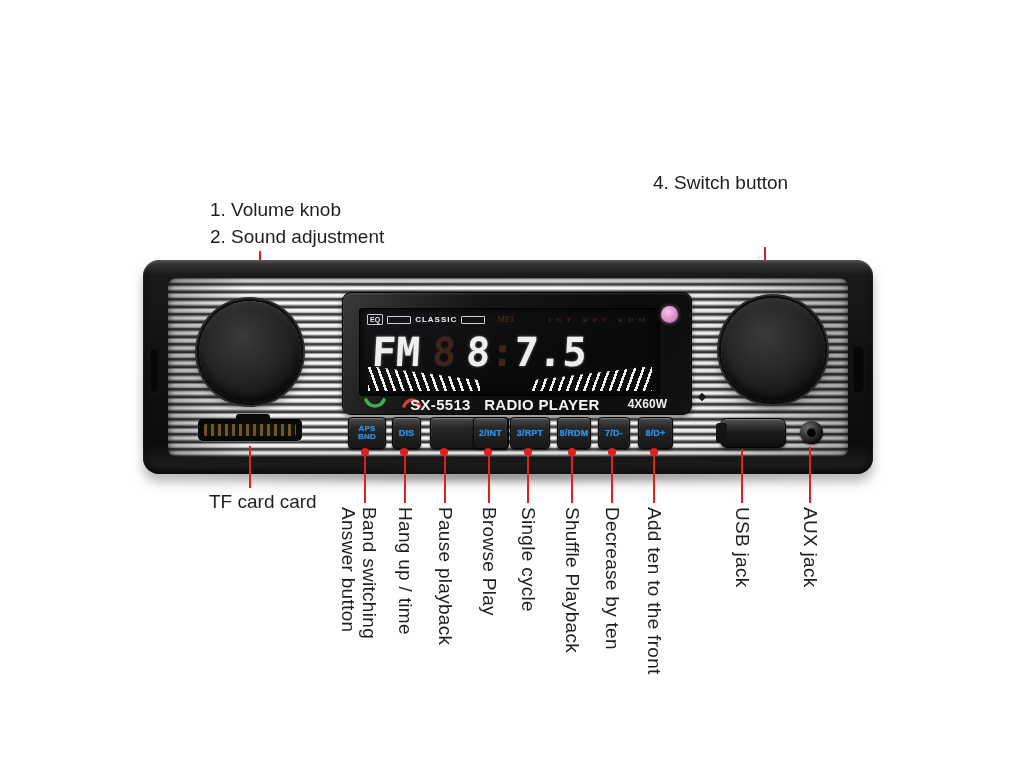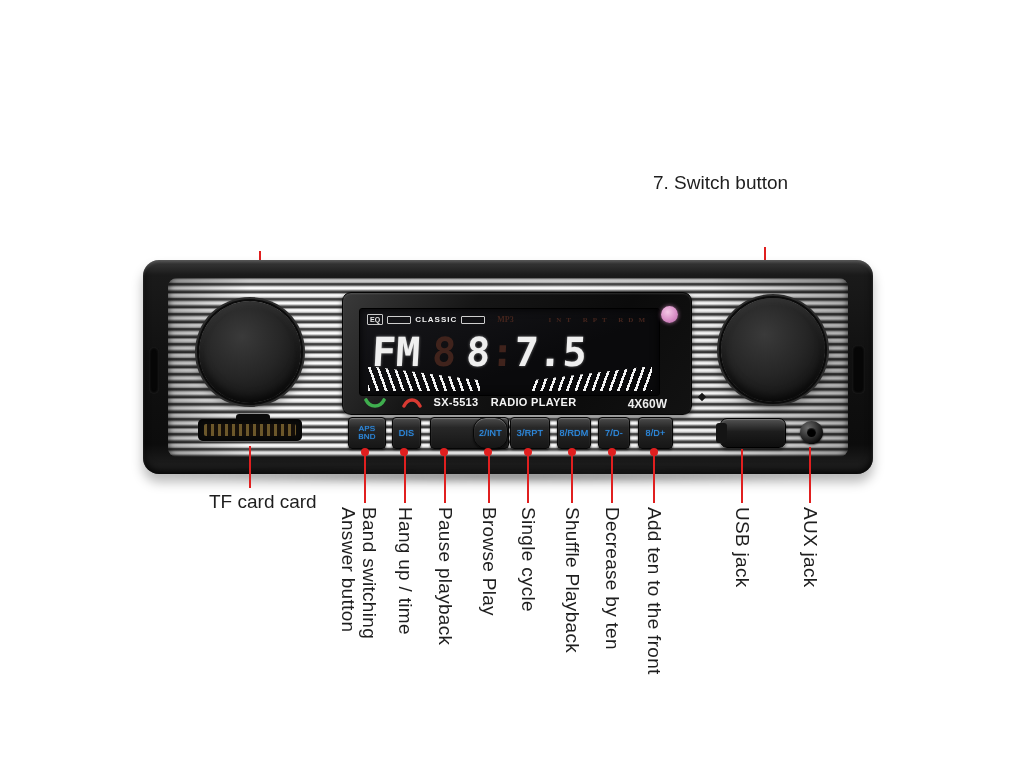"7. Switch button" div { text: 7 -> 4 }
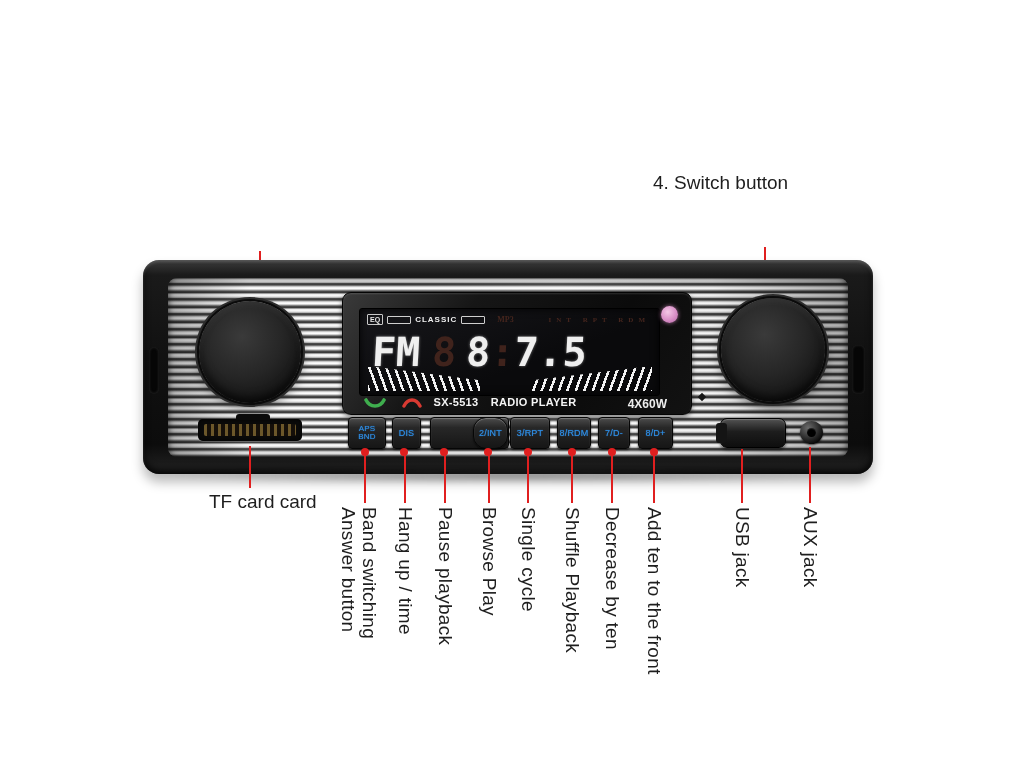"1. Volume knob" div.ann { html: none -> <div> <div>1. Volume knob</div> <div>2. Sound adjustment</div> </div> }
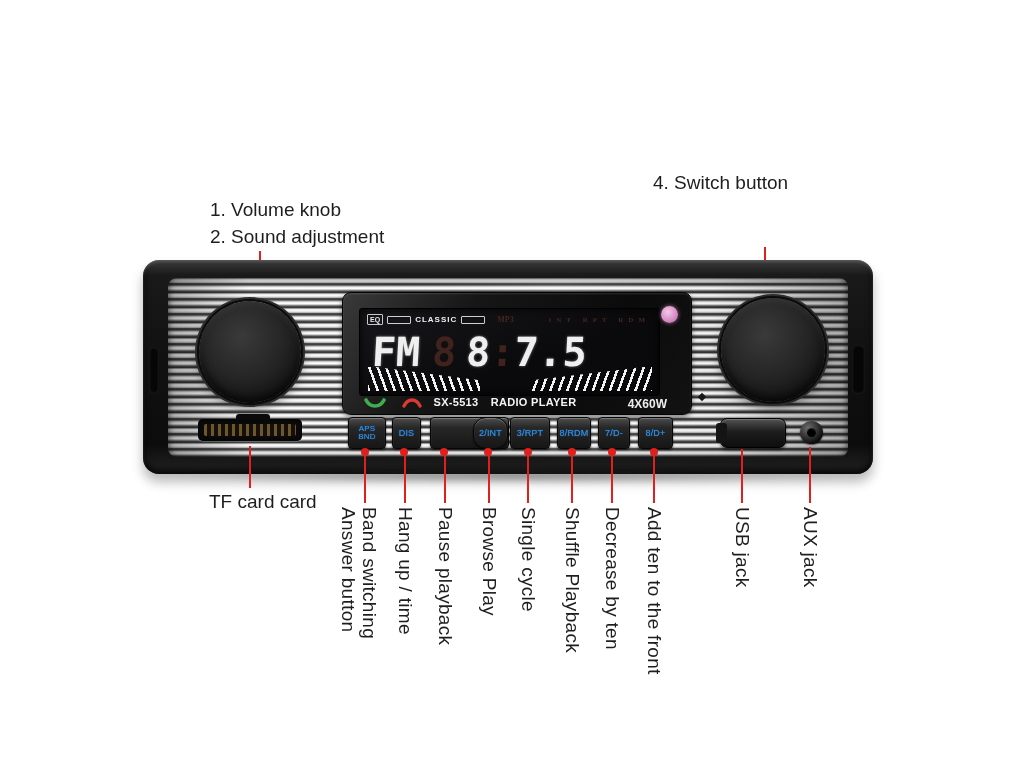"SX-5513 RADIO PLAYER" .branding { font-size: 11px -> 15px }
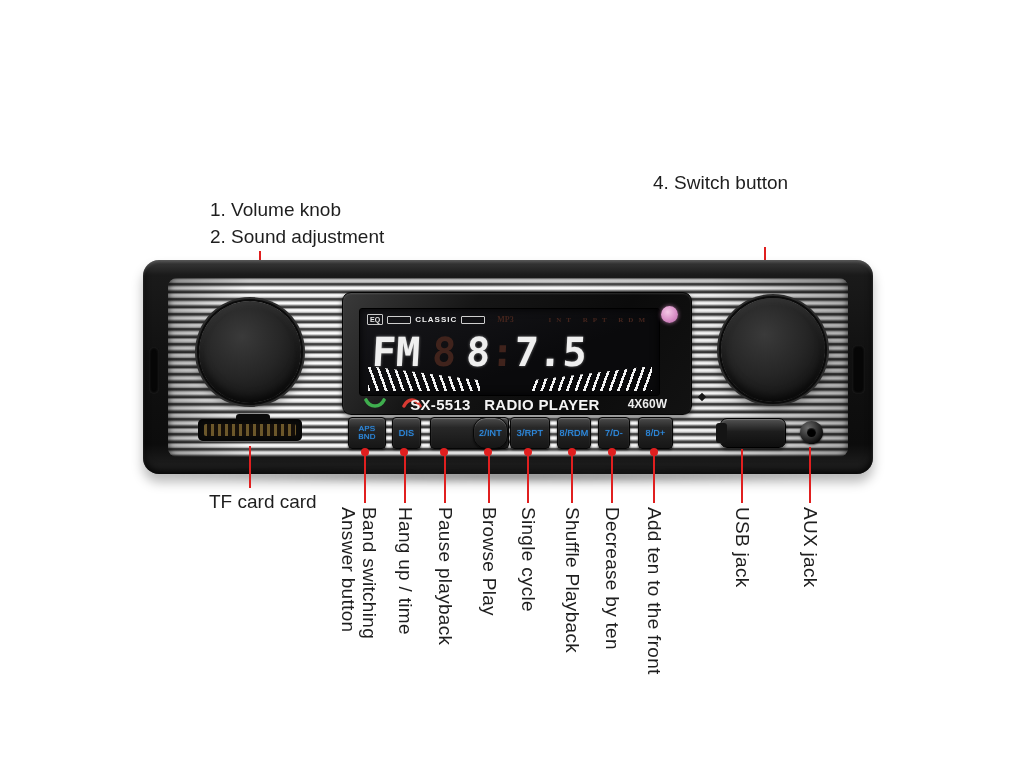"APS" .key { font-weight: normal -> bold }
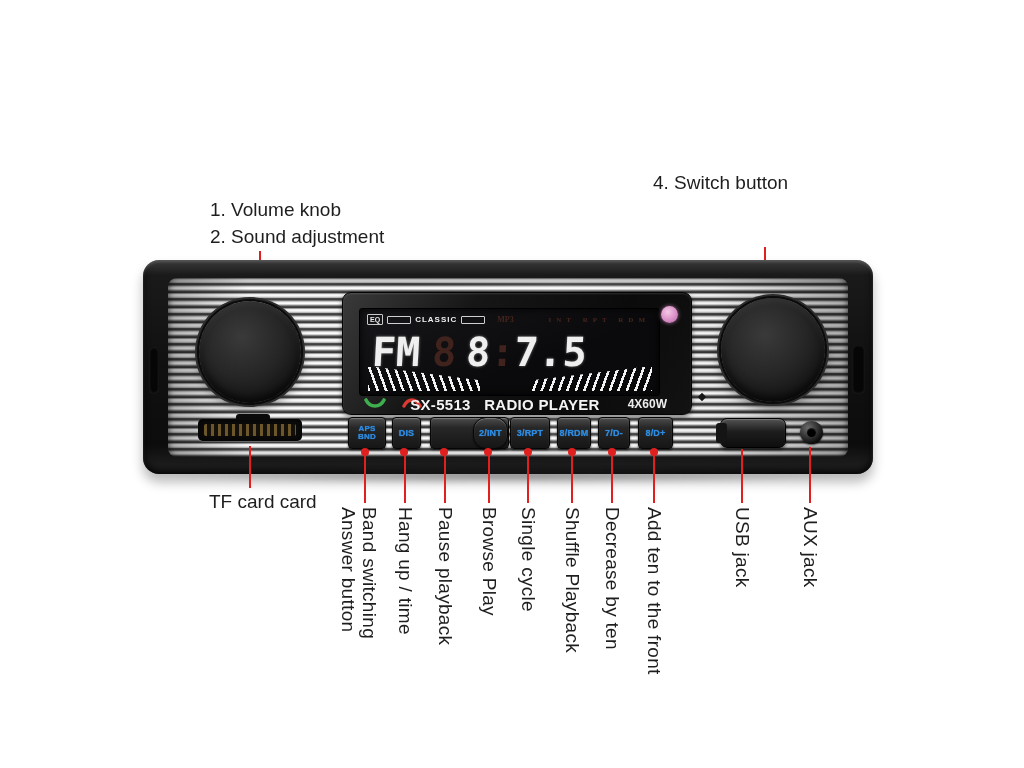"2/INT" .k3 { border-radius: 13px -> none }
